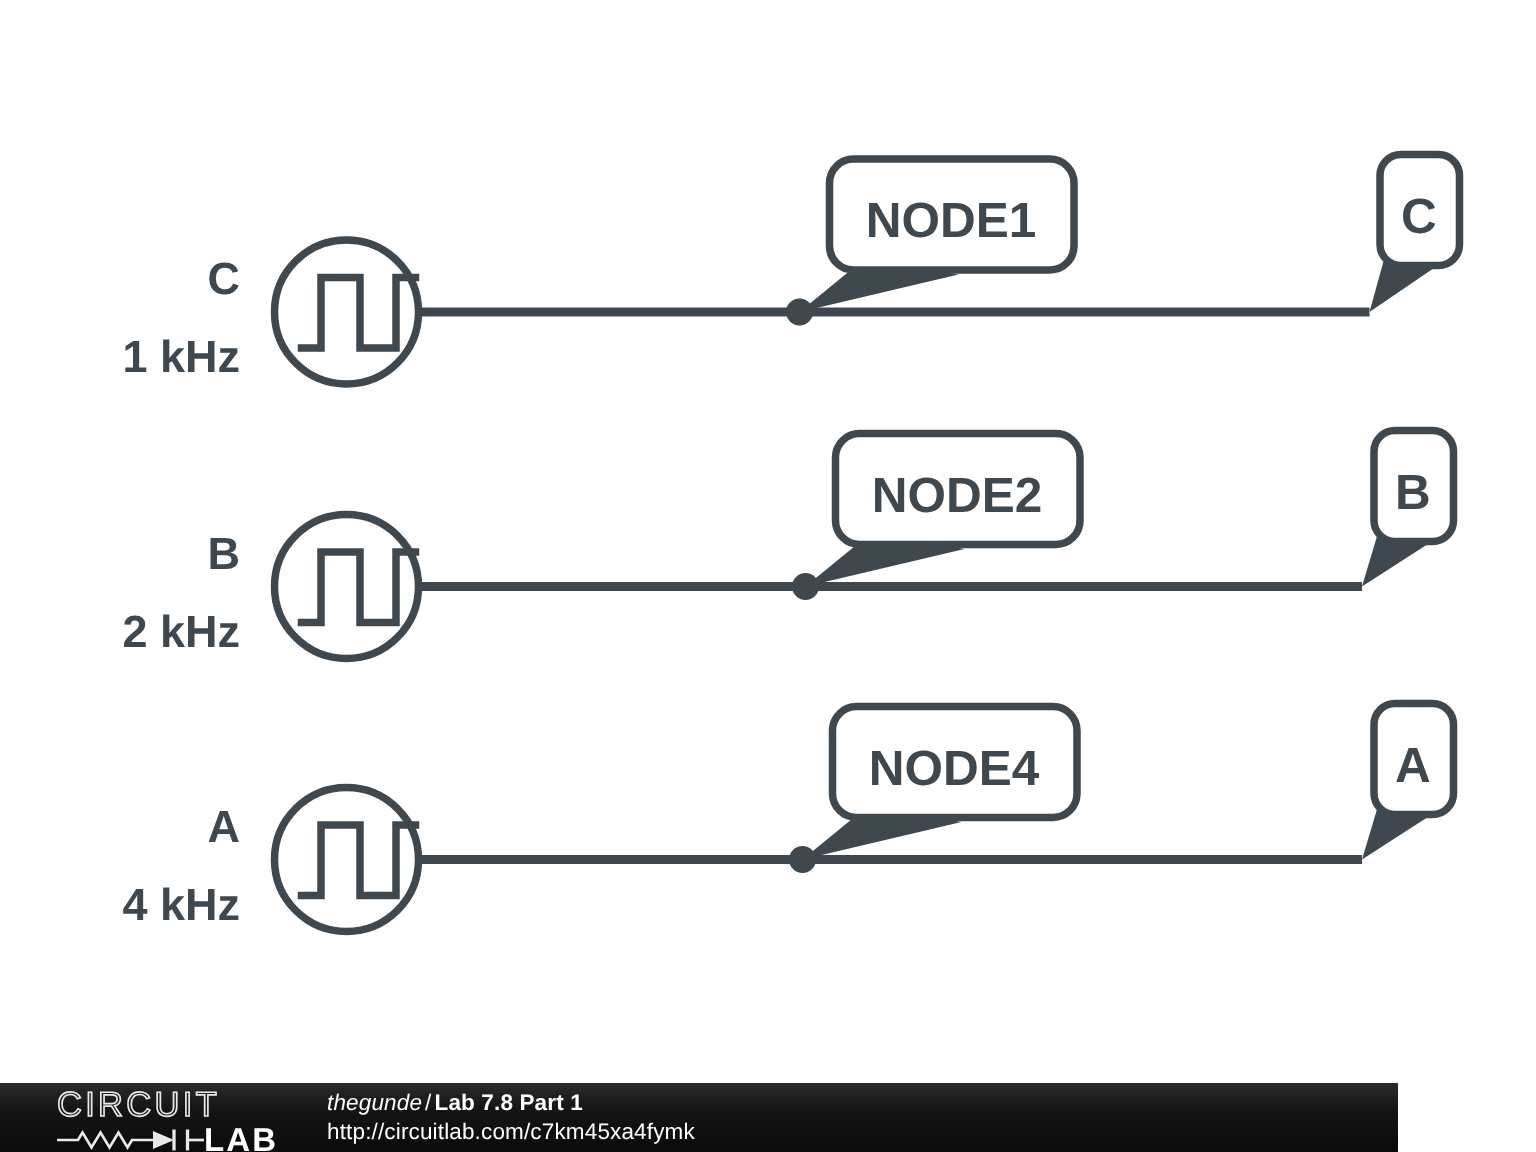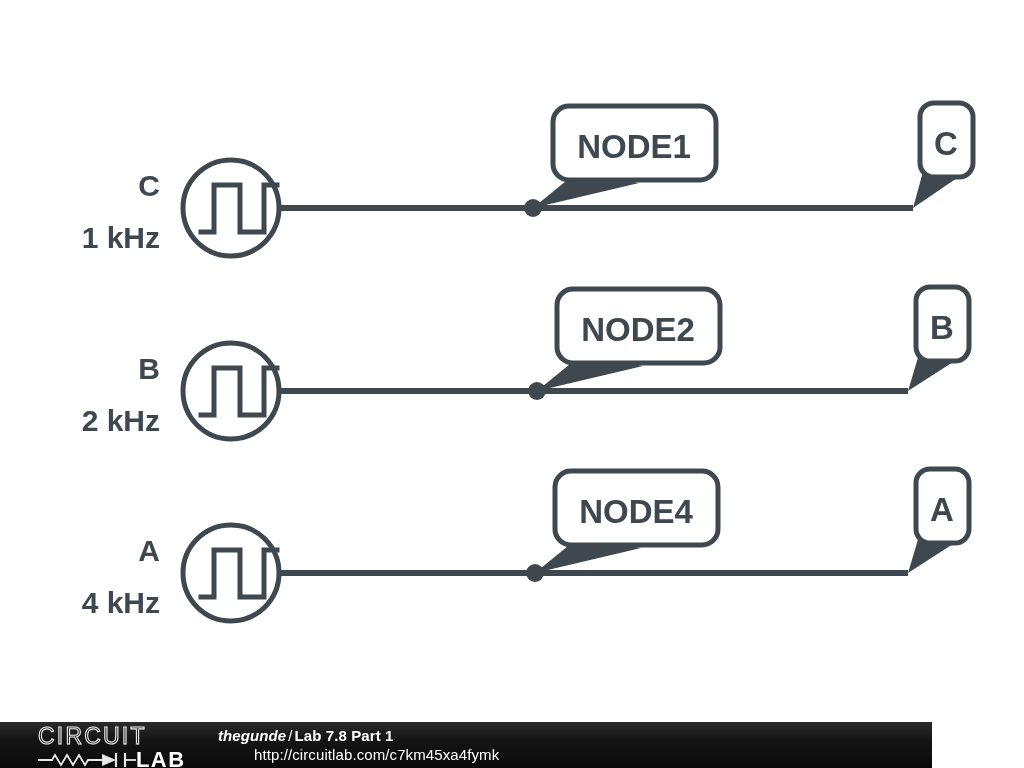"thegunde" .meta-user { font-weight: bold -> normal }
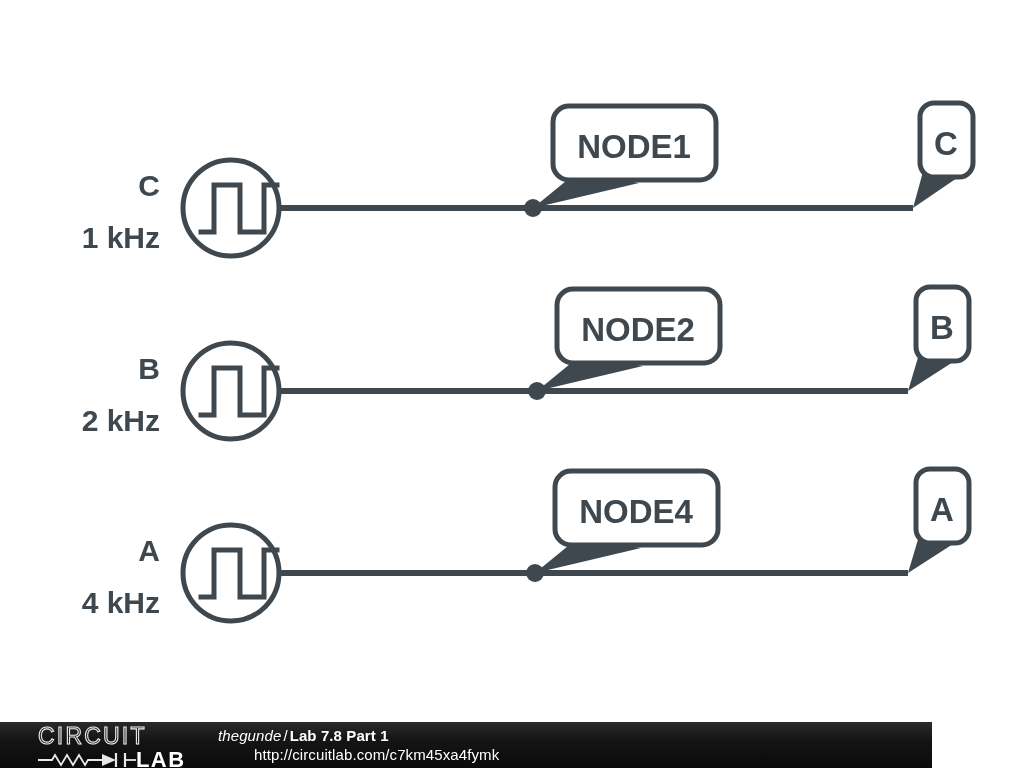"http://circuitlab.com/c7km45xa4fymk" .meta-line2 { margin-left: 36px -> none }
